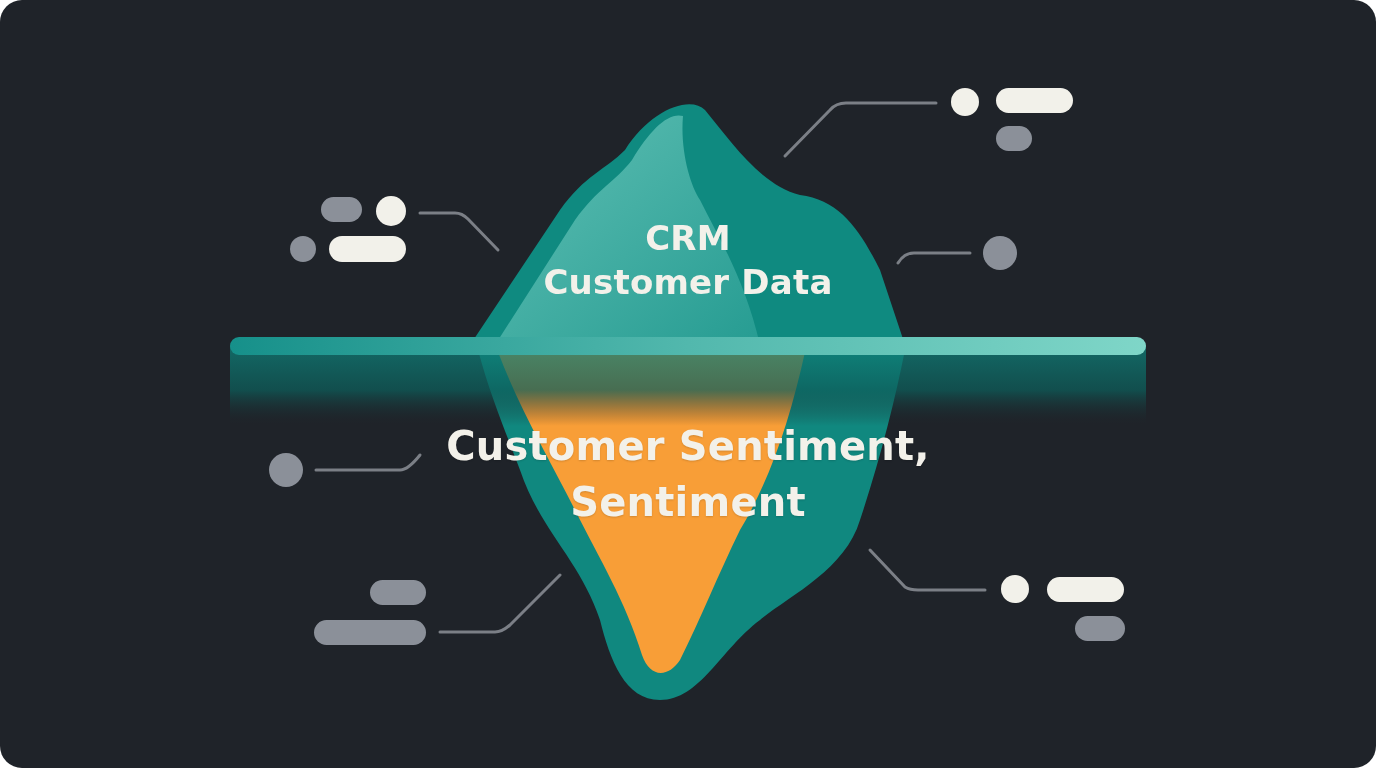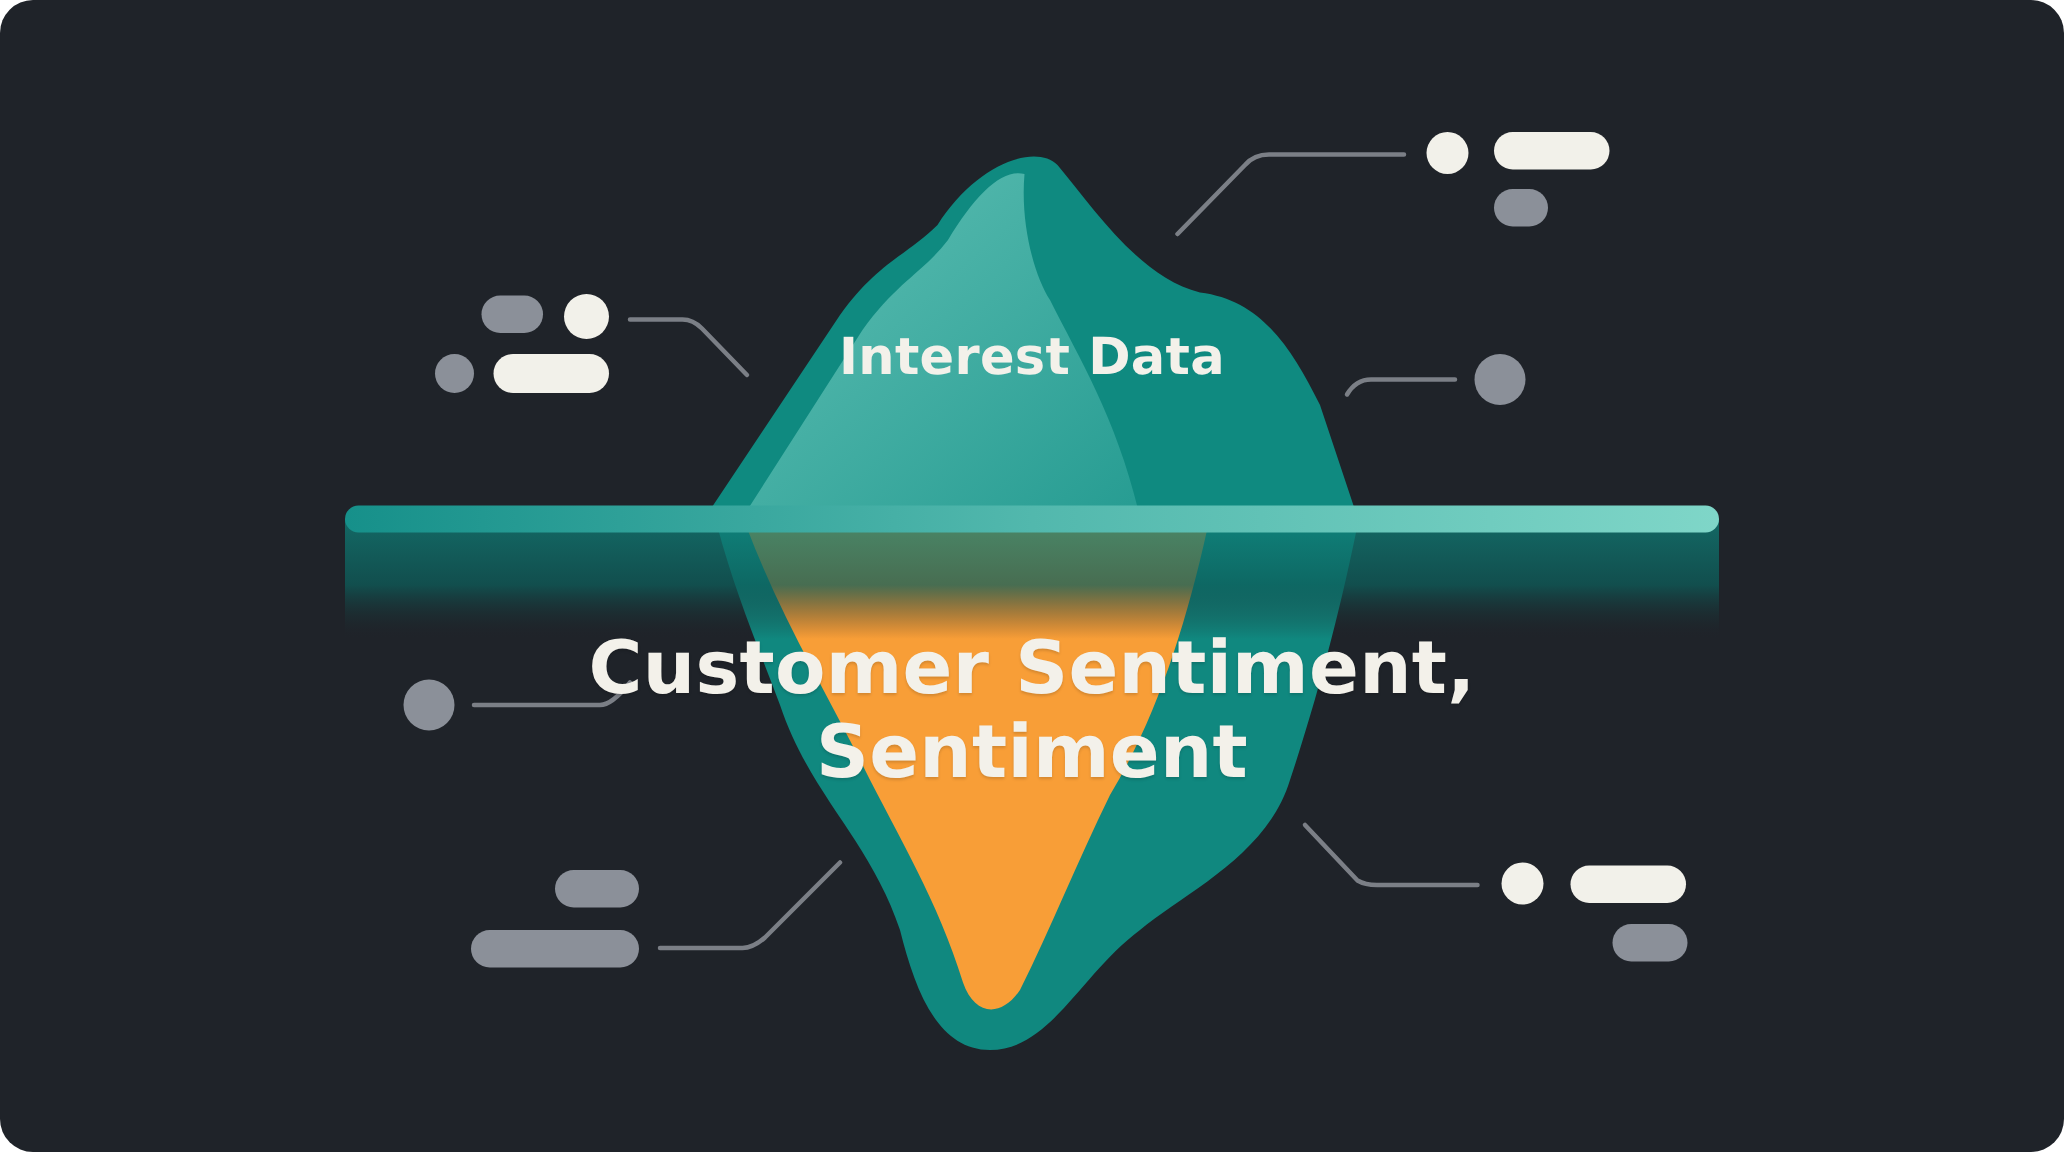"CRM" div { html: none -> <div>CRM</div> }
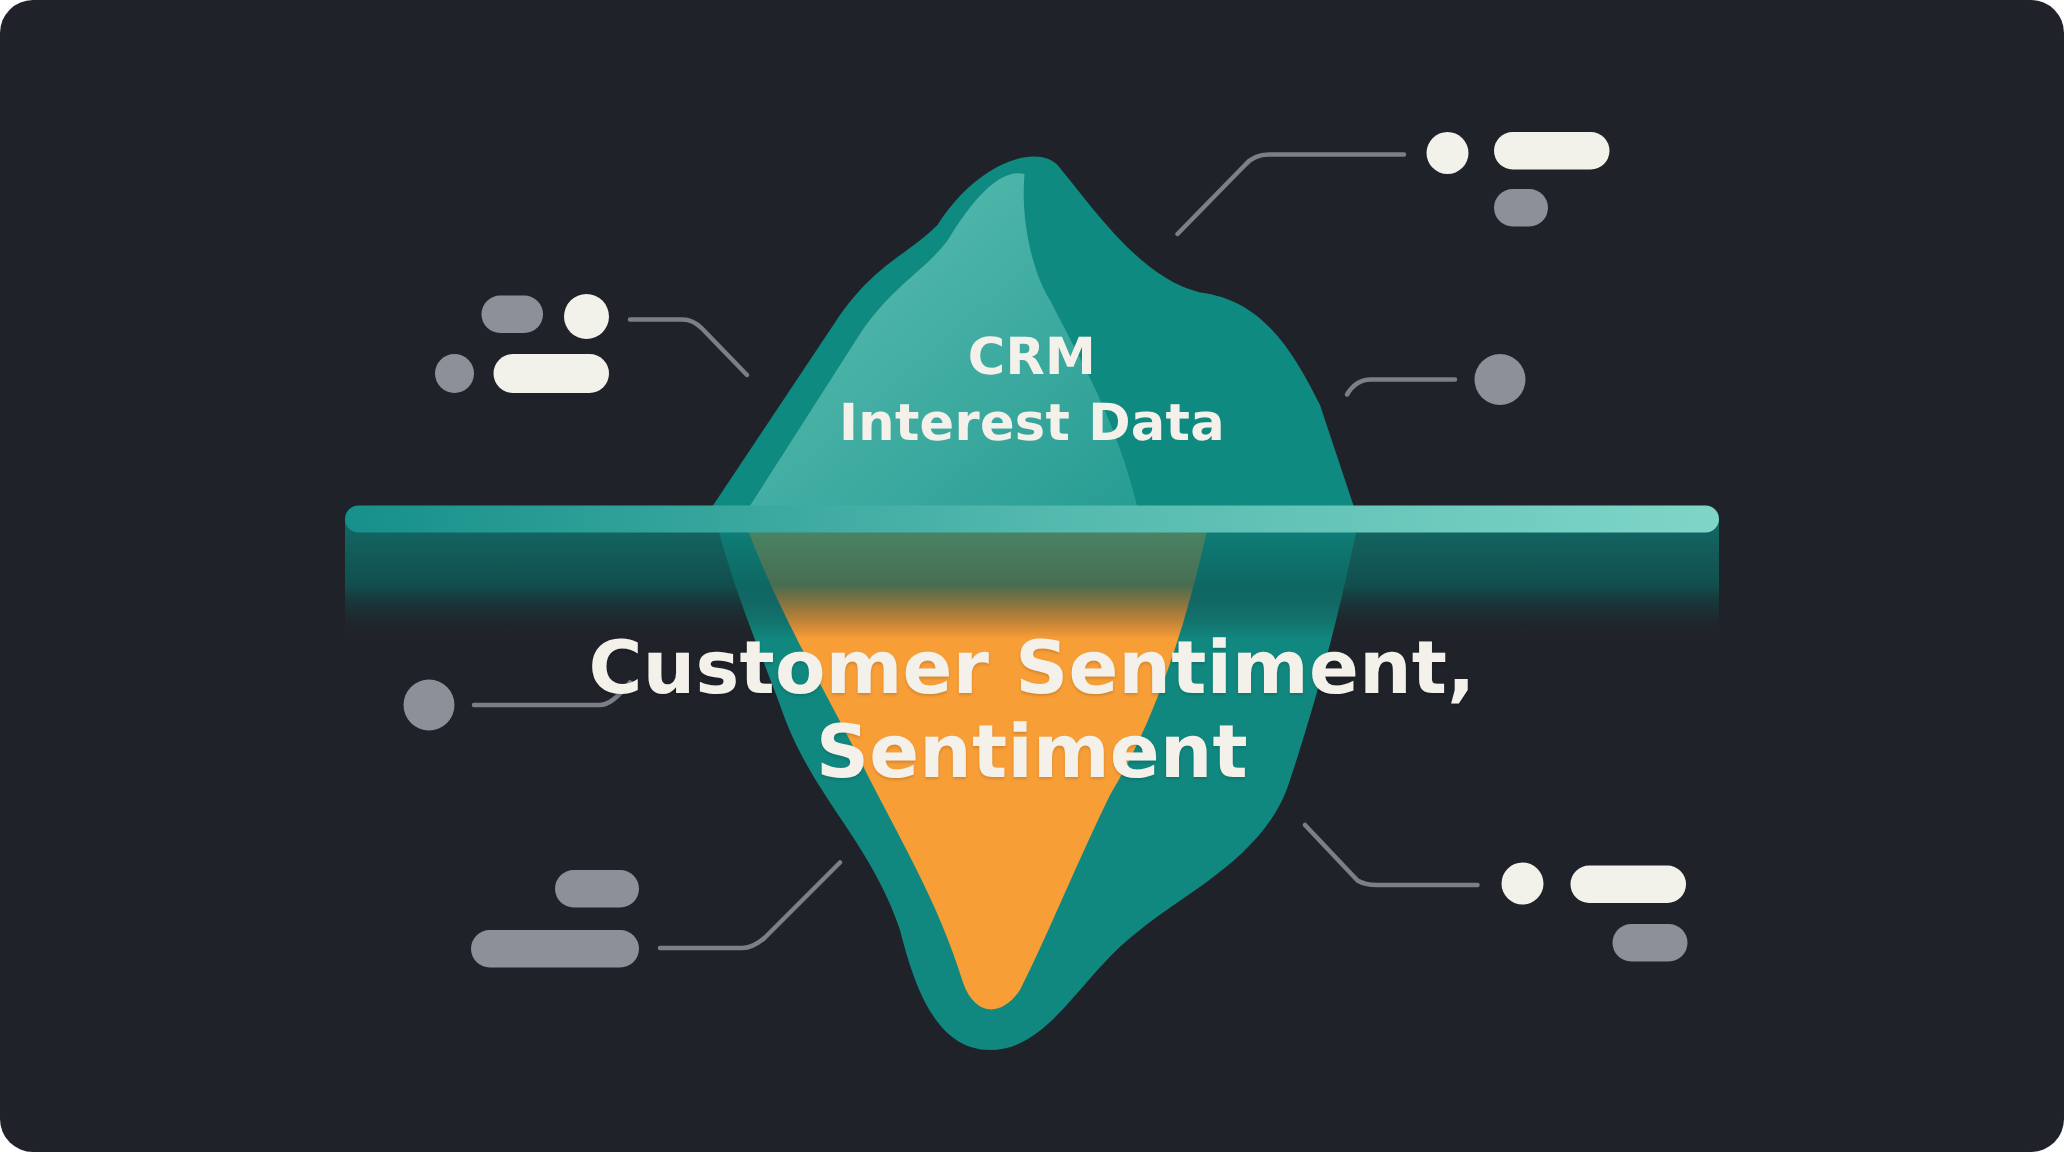"Interest Data" div { text: Interest -> Customer }
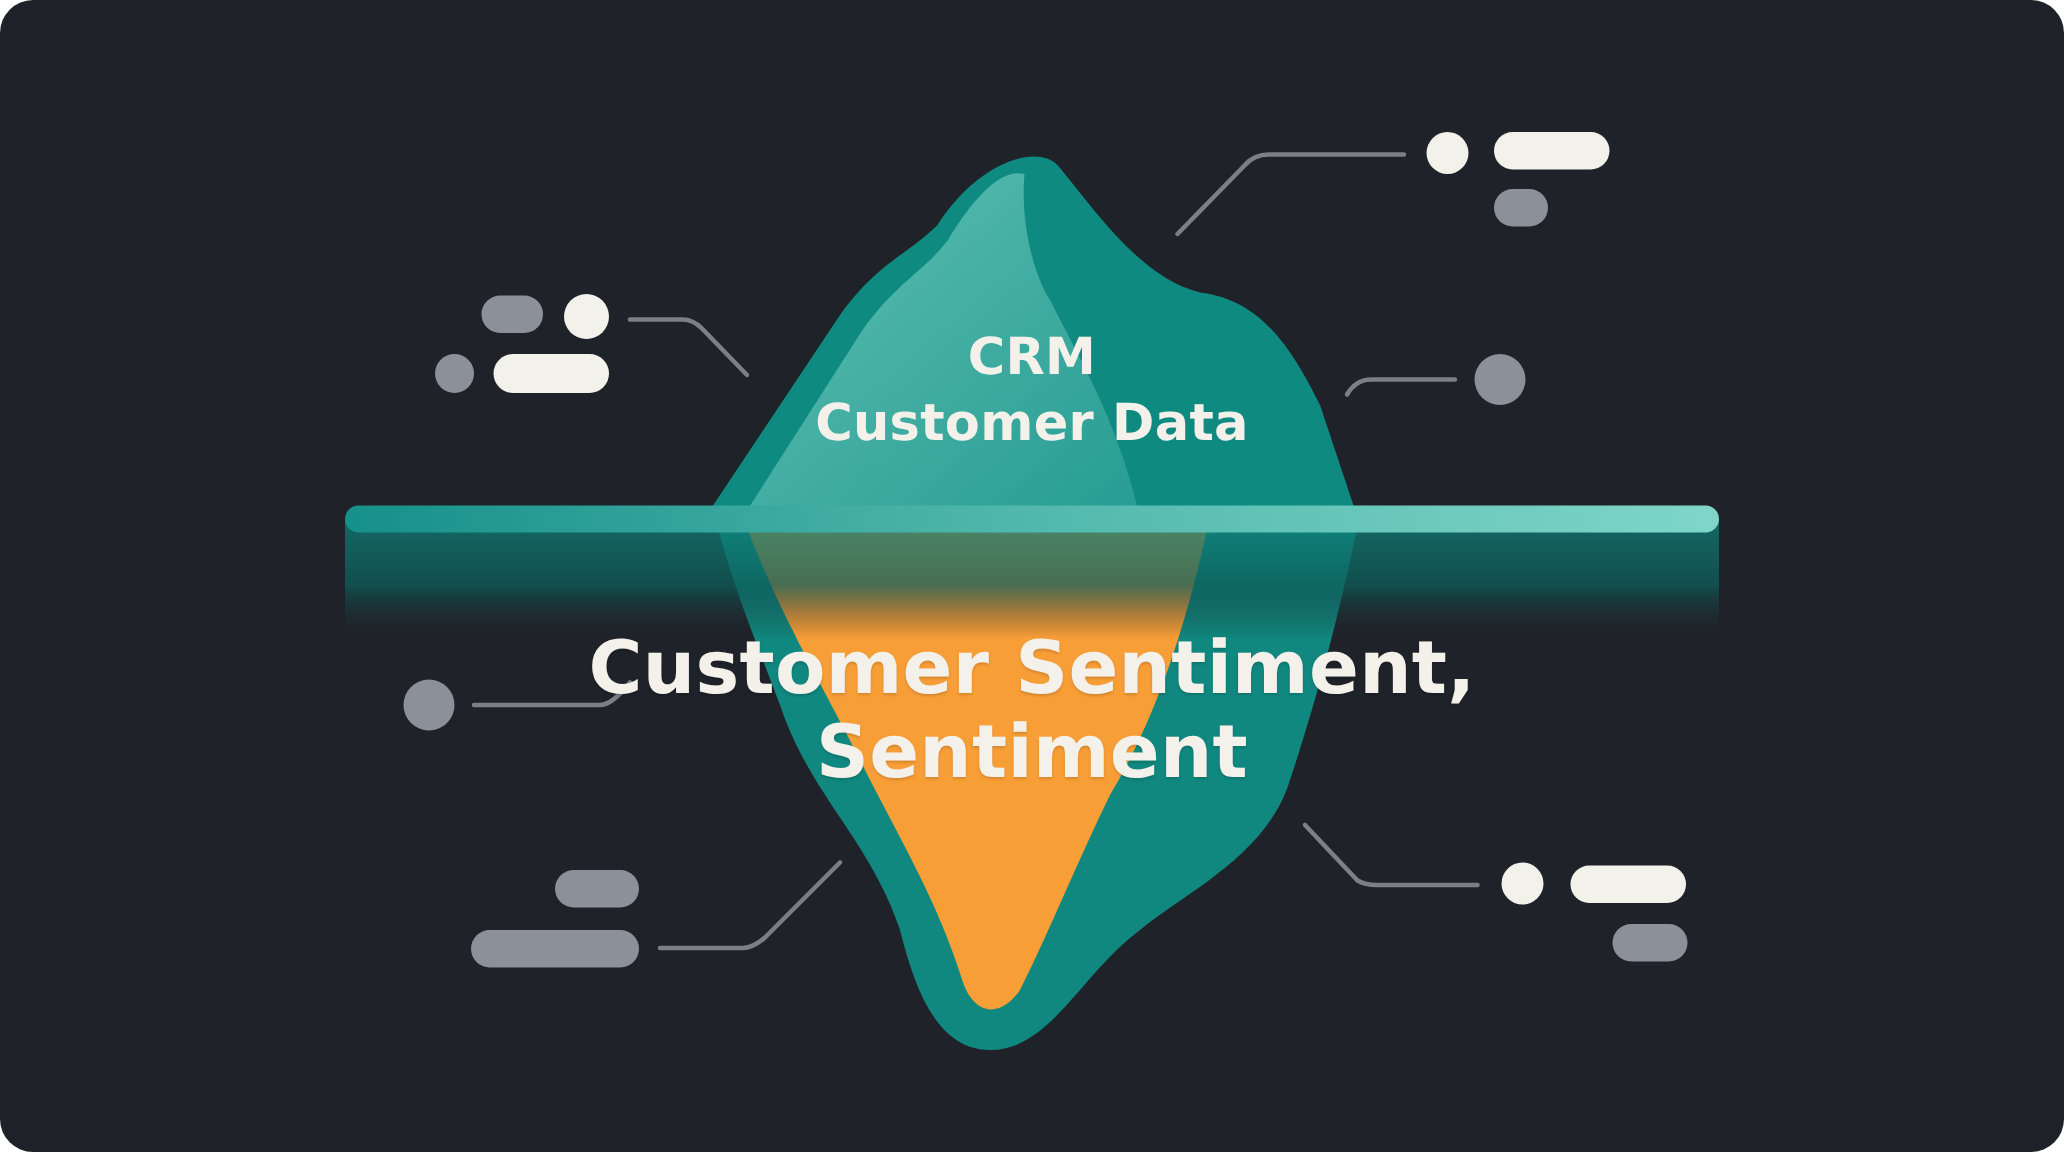"Customer Sentiment," .bottom-label { font-size: 49px -> 40px }
